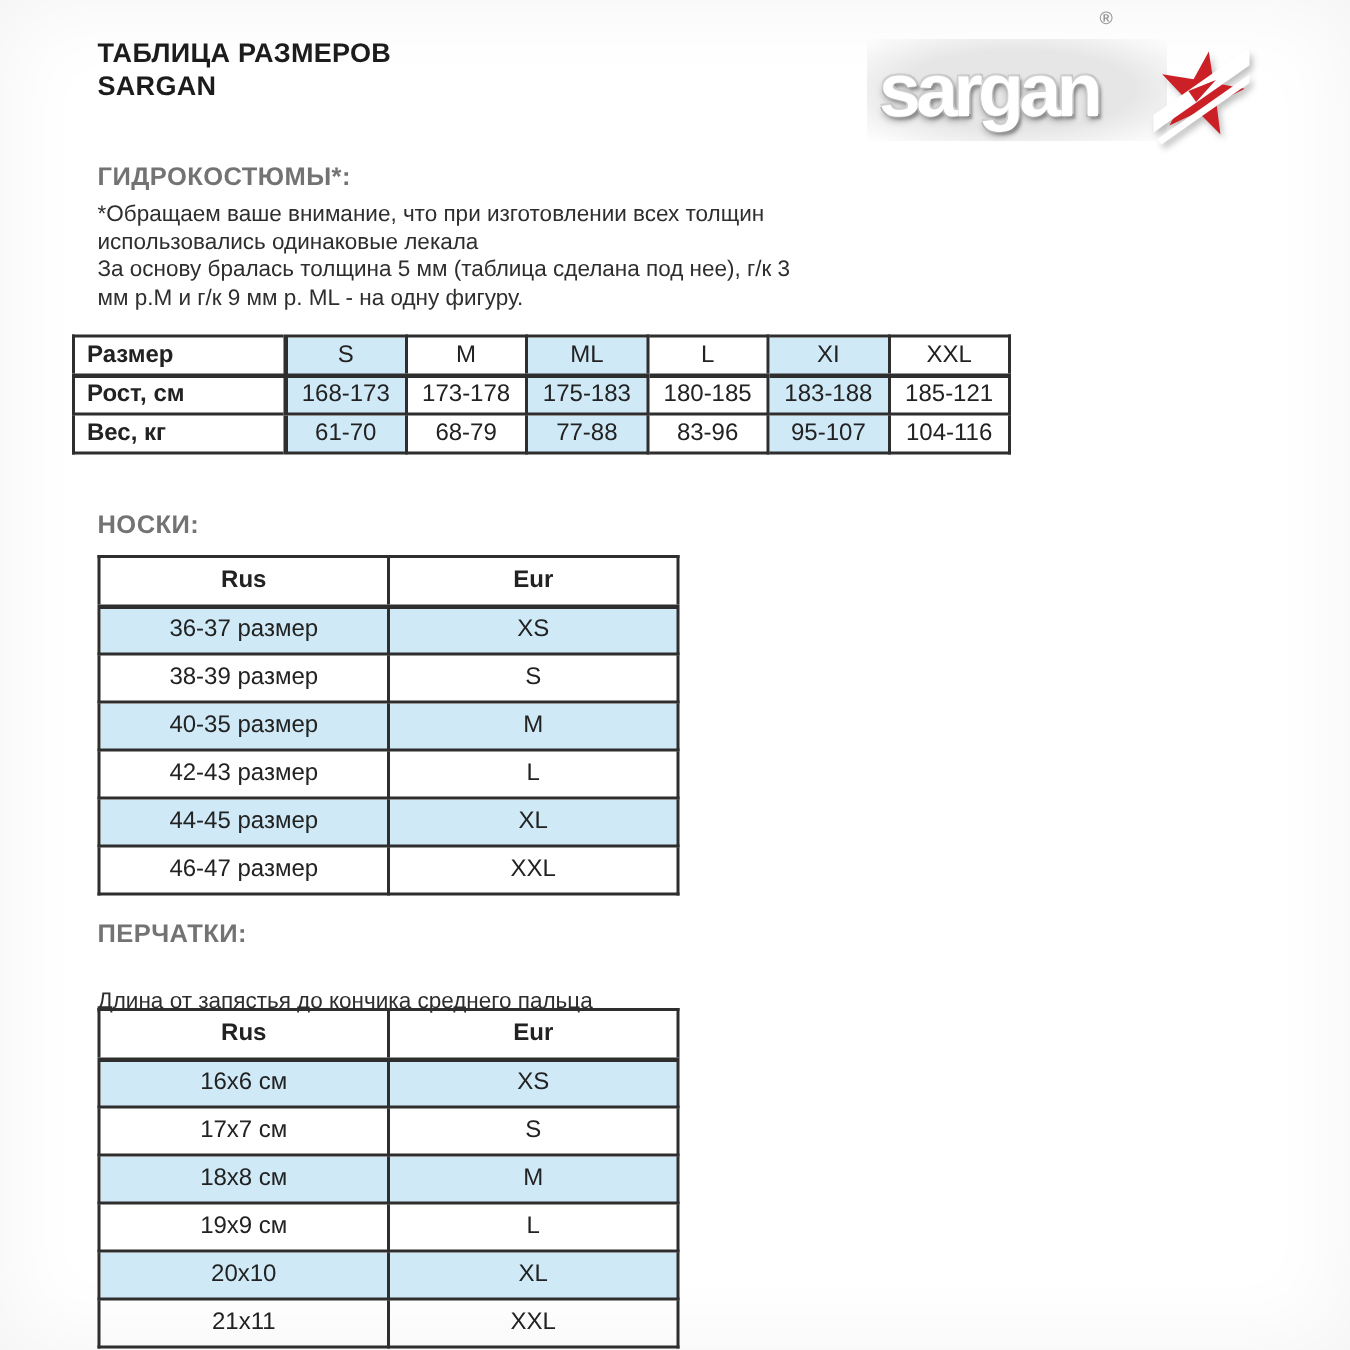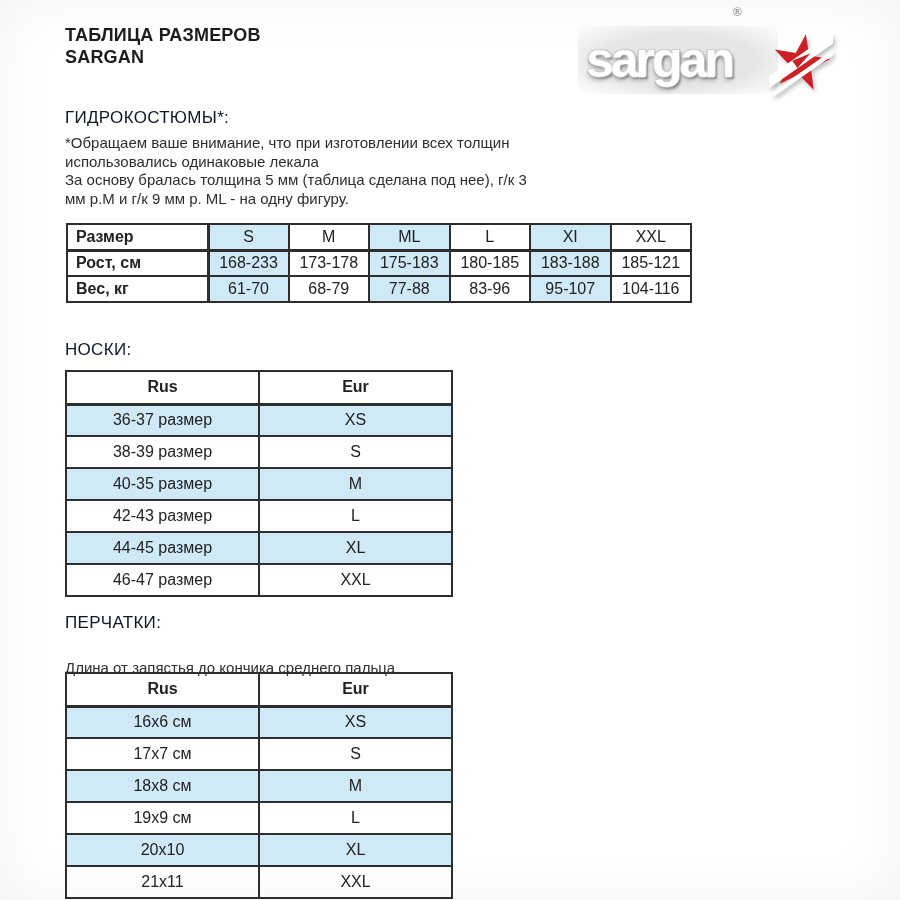"ГИДРОКОСТЮМЫ*:" .sec-heading { color: #0f172a -> #737373; font-weight: normal -> bold }
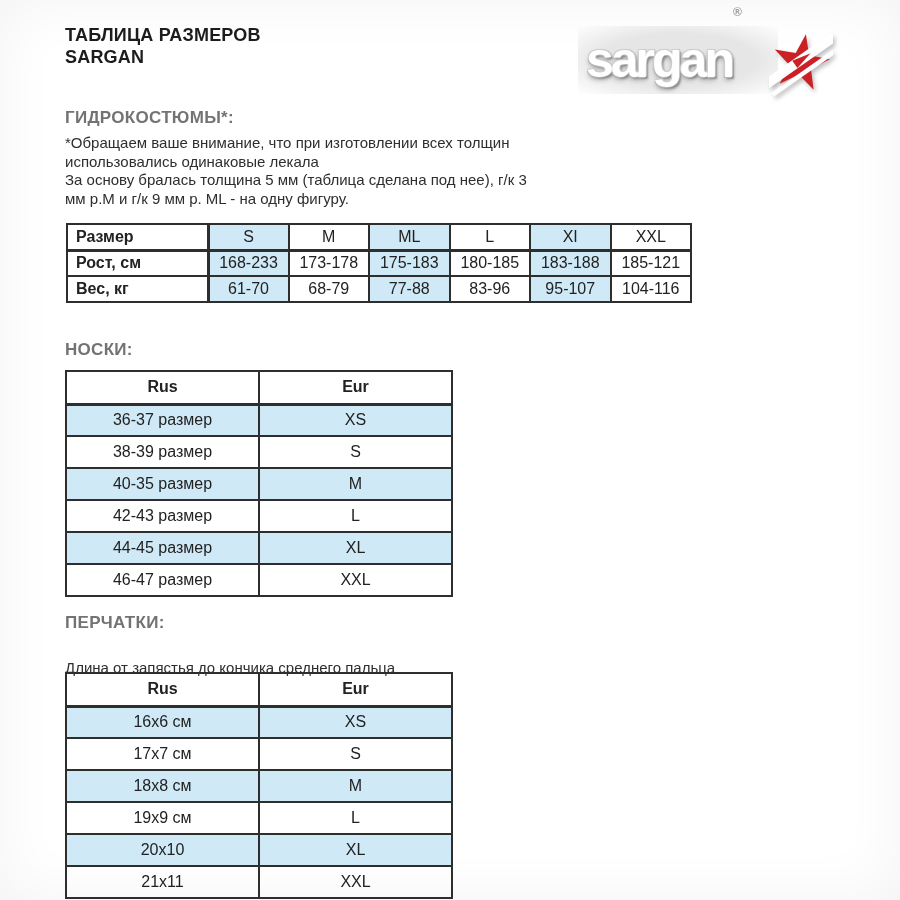"Размер" table.abs { left: 66px -> 48px }
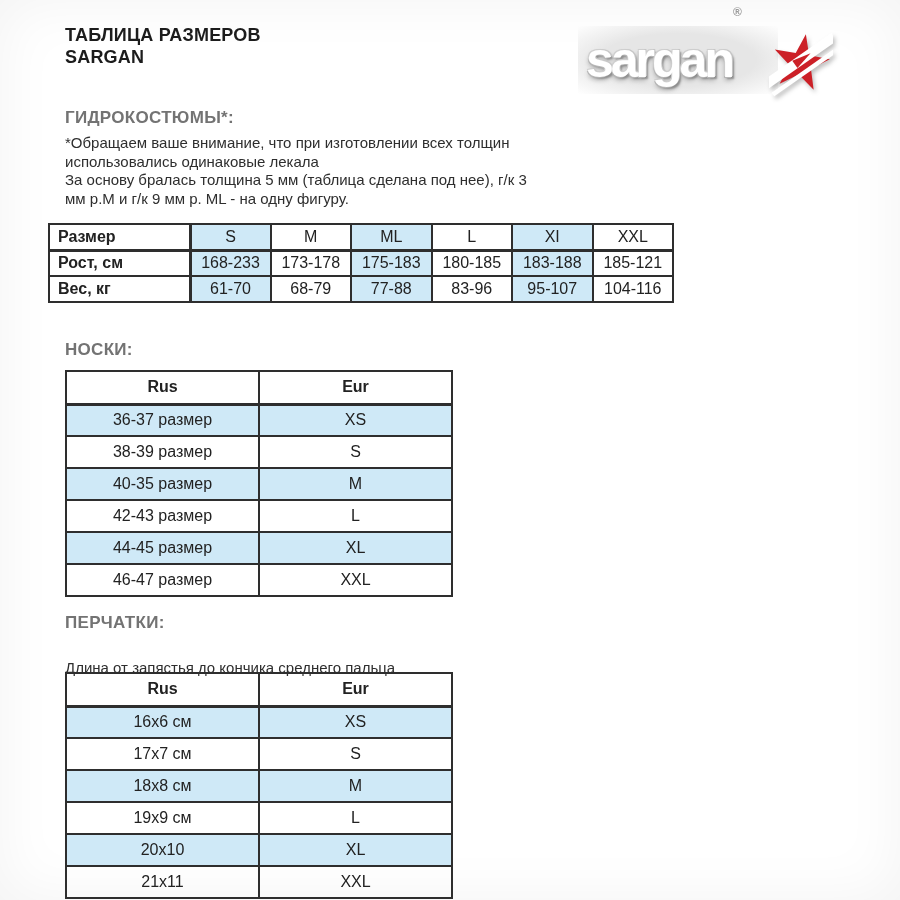"168-233" td.blue { text: 168-233 -> 168-173 }
